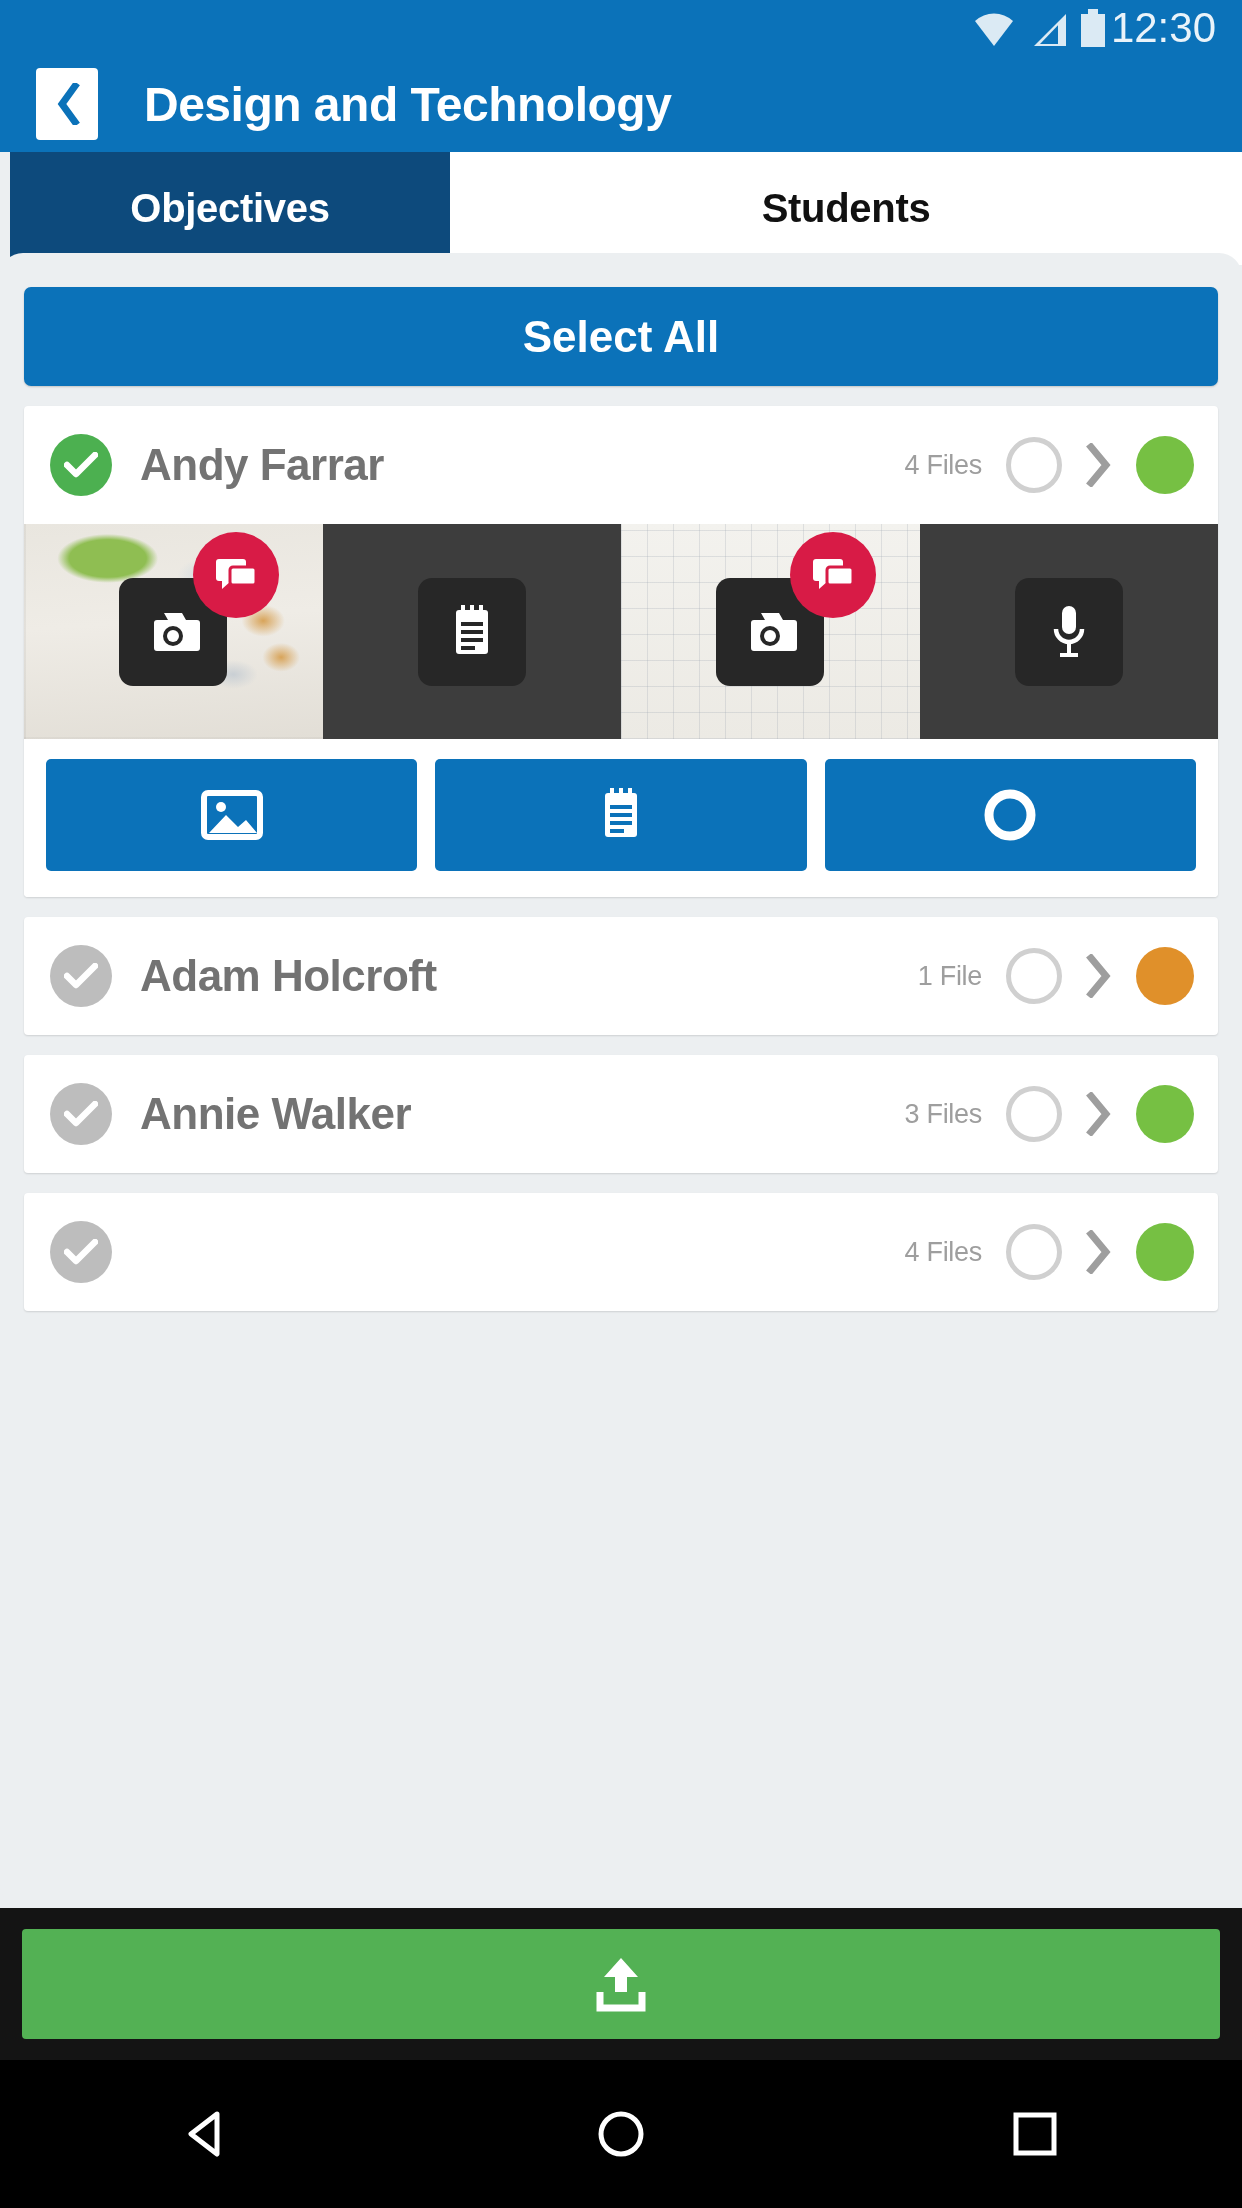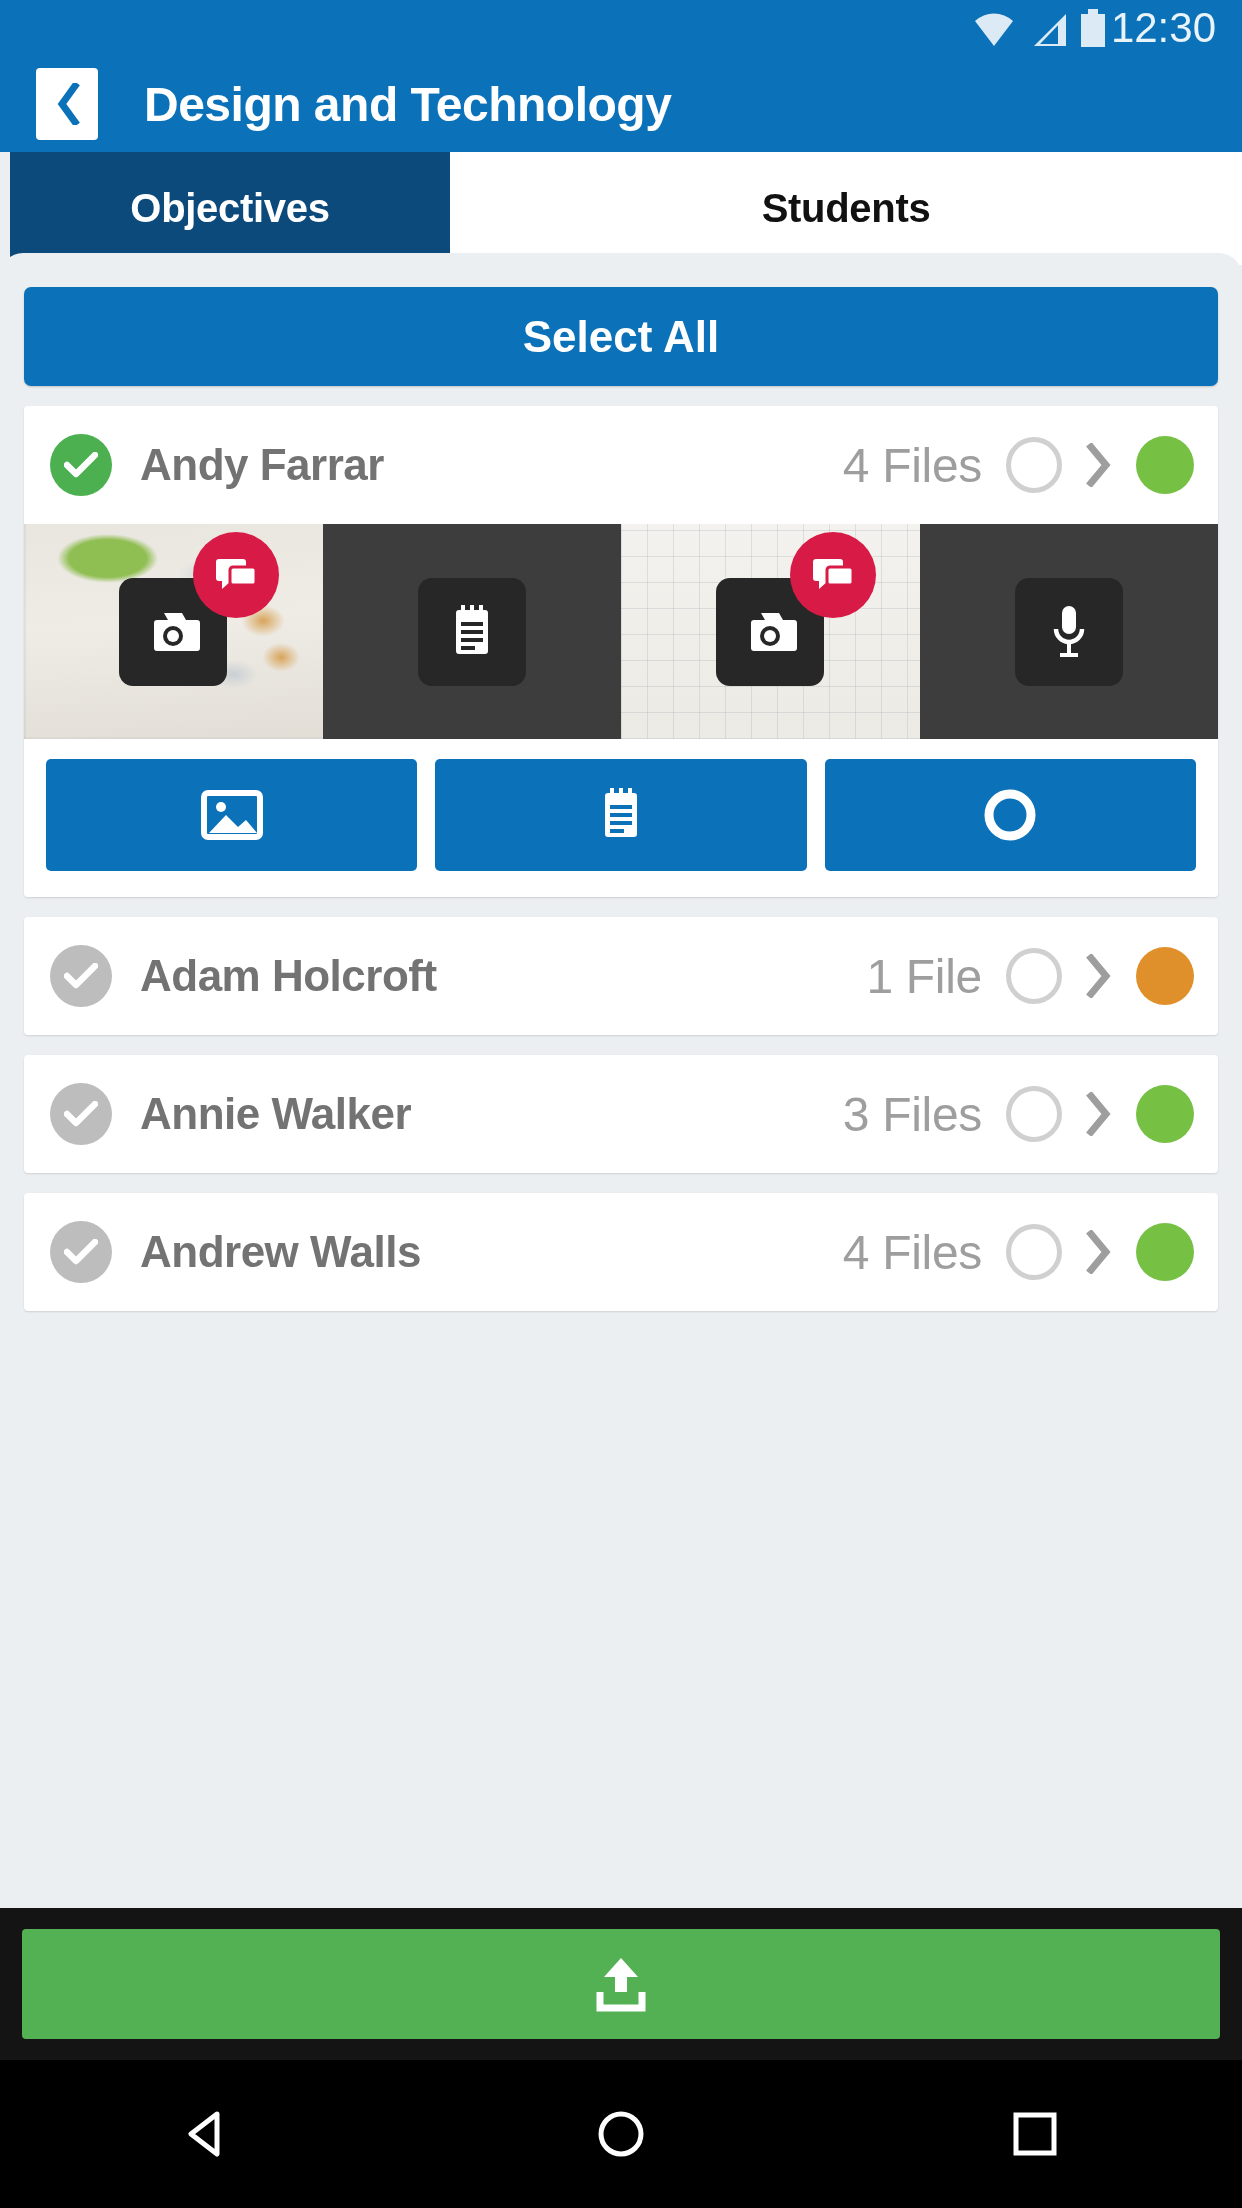"4 Files" .files { font-size: 48px -> 27px }
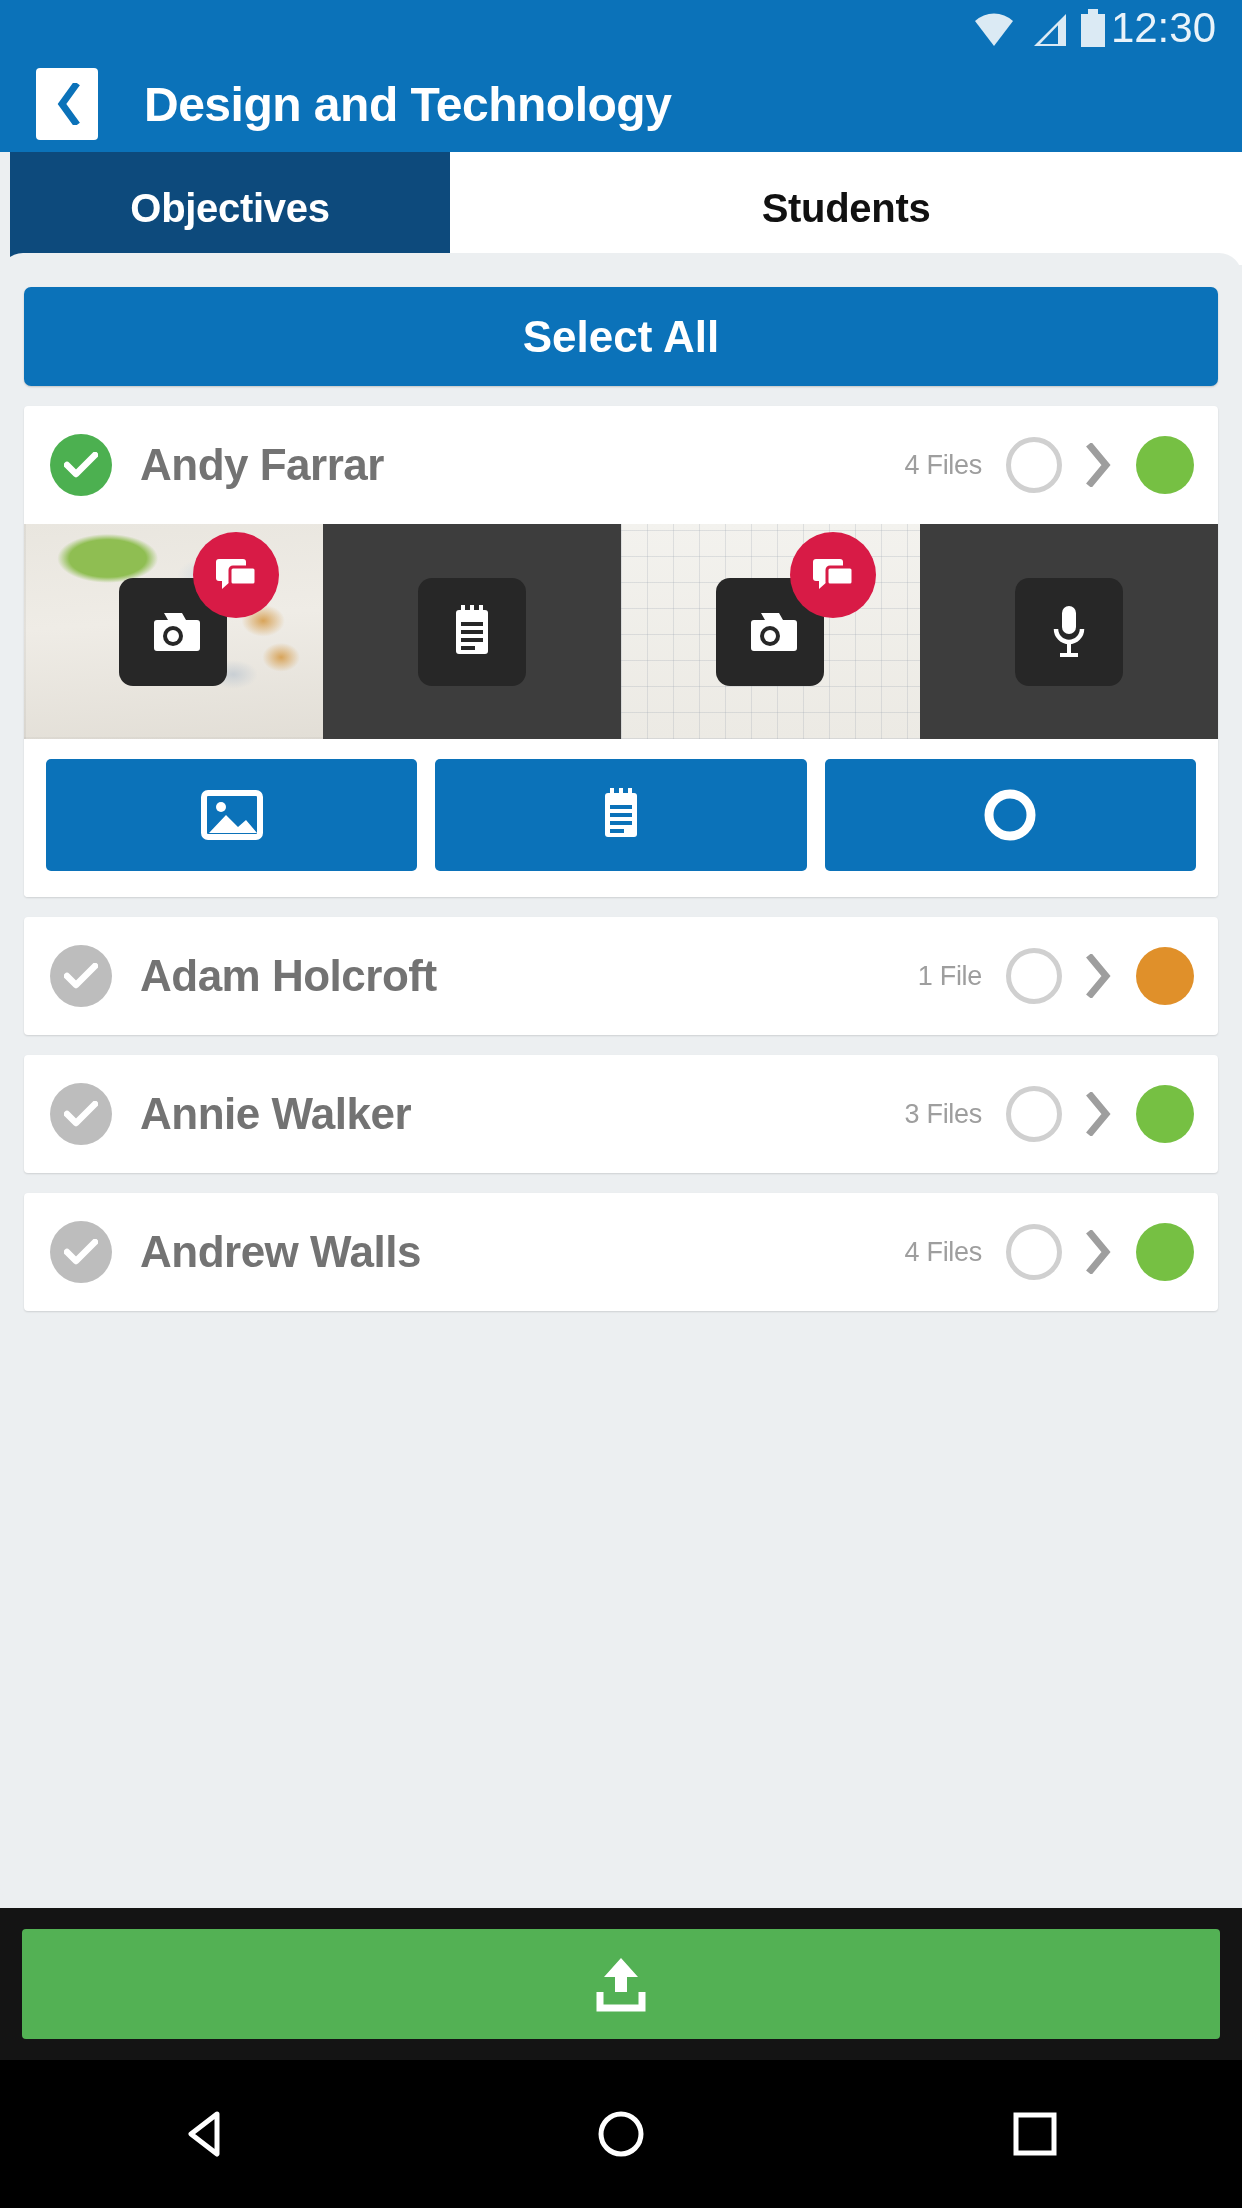"Andrew Walls" span.sname { html: <span>Andrew Walls</span> -> none }
